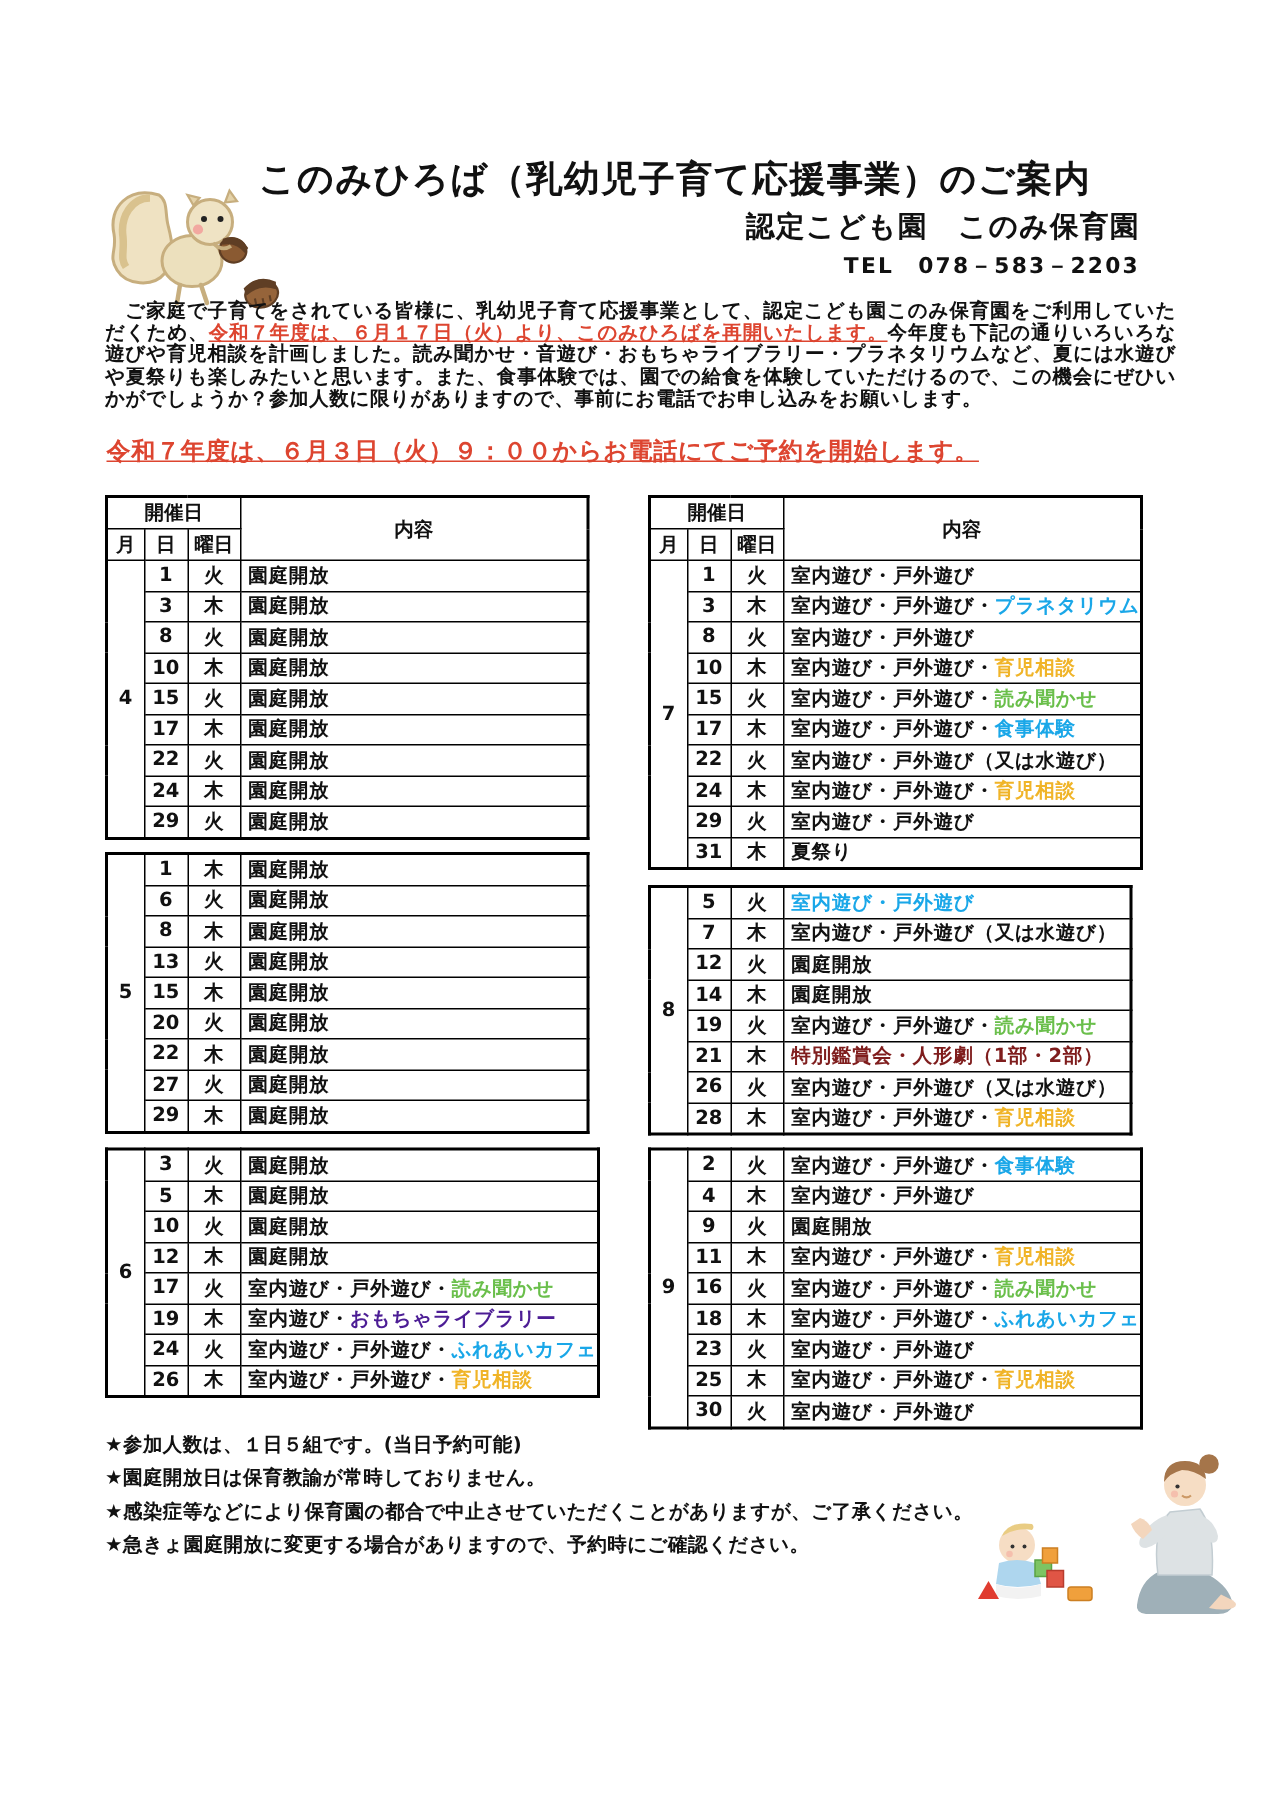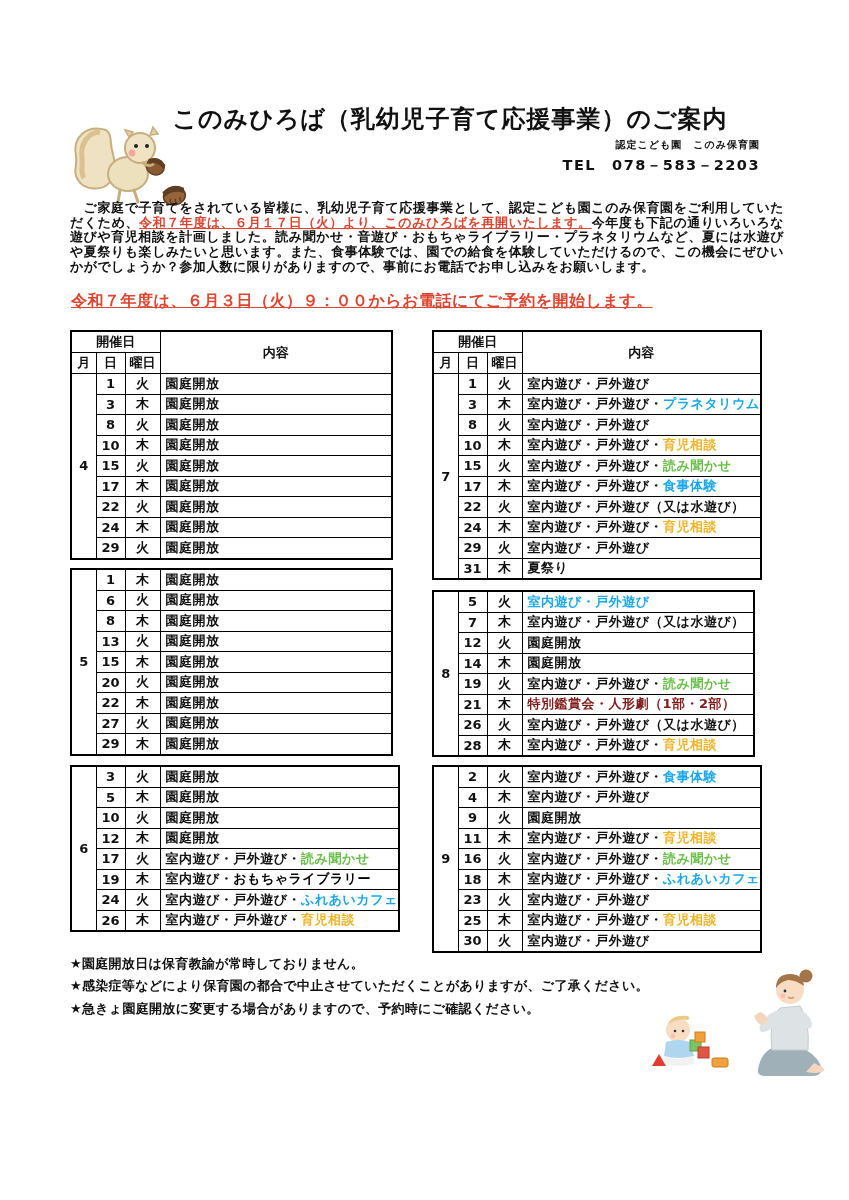"認定こども園 このみ保育園" .org-name { font-size: 10px -> 19px }
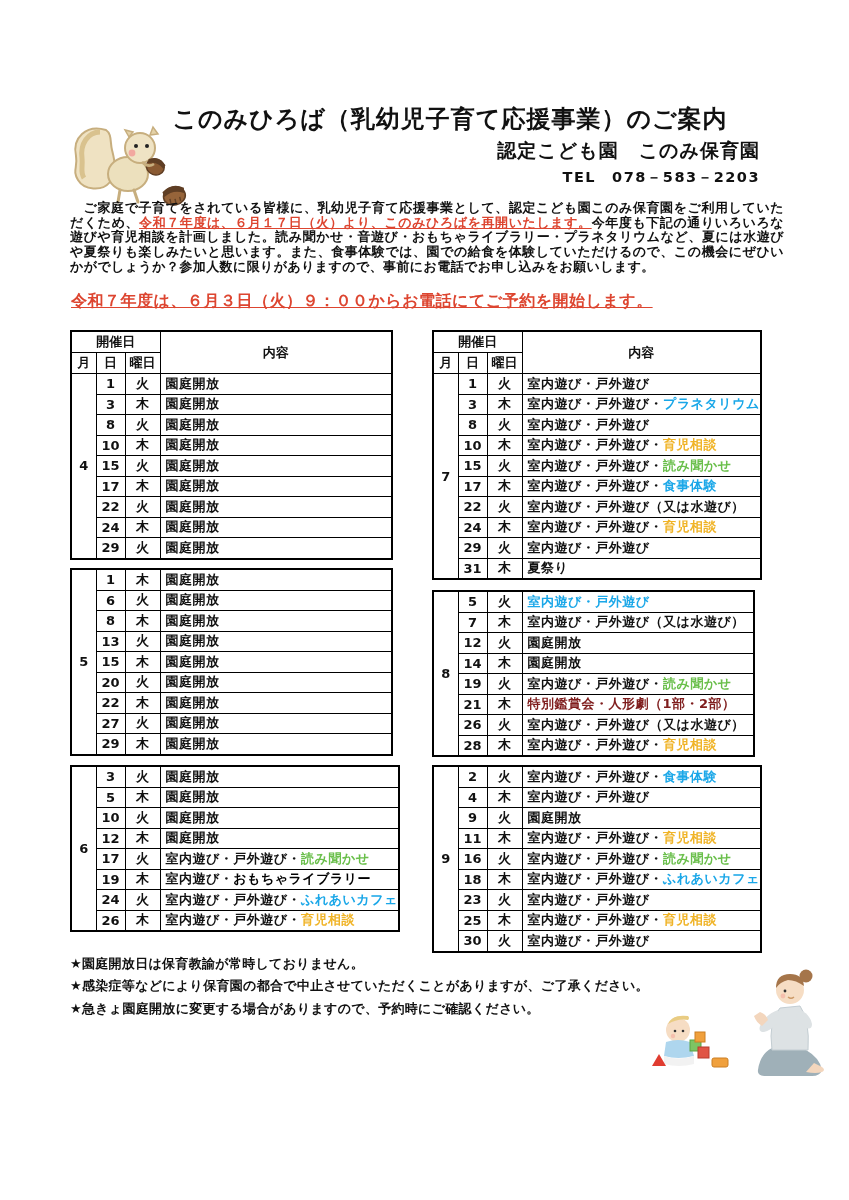"おもちゃライブラリー" span { color: #000000 -> #4c1d95 }
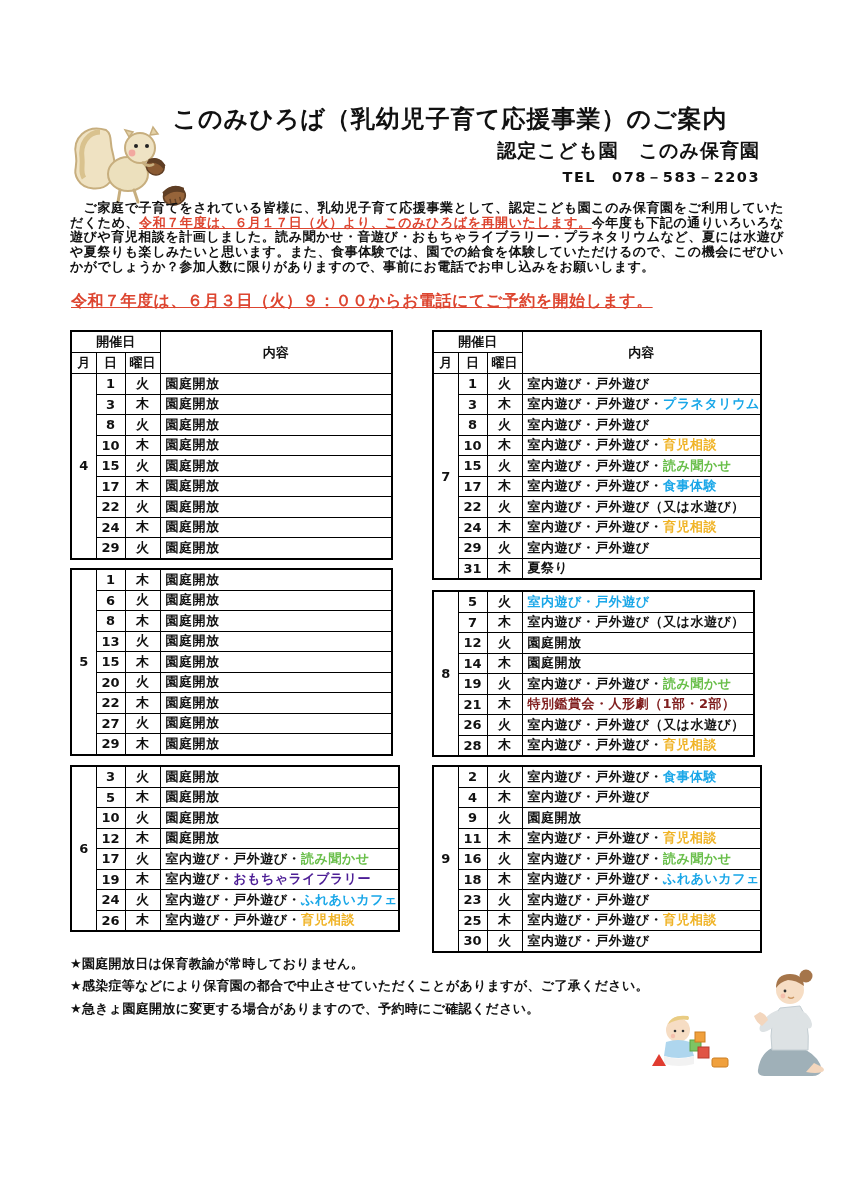"★参加人数は、１日５組です。(当日予約可能)" div { html: none -> <div>★参加人数は、１日５組です。(当日予約可能)</div> }
